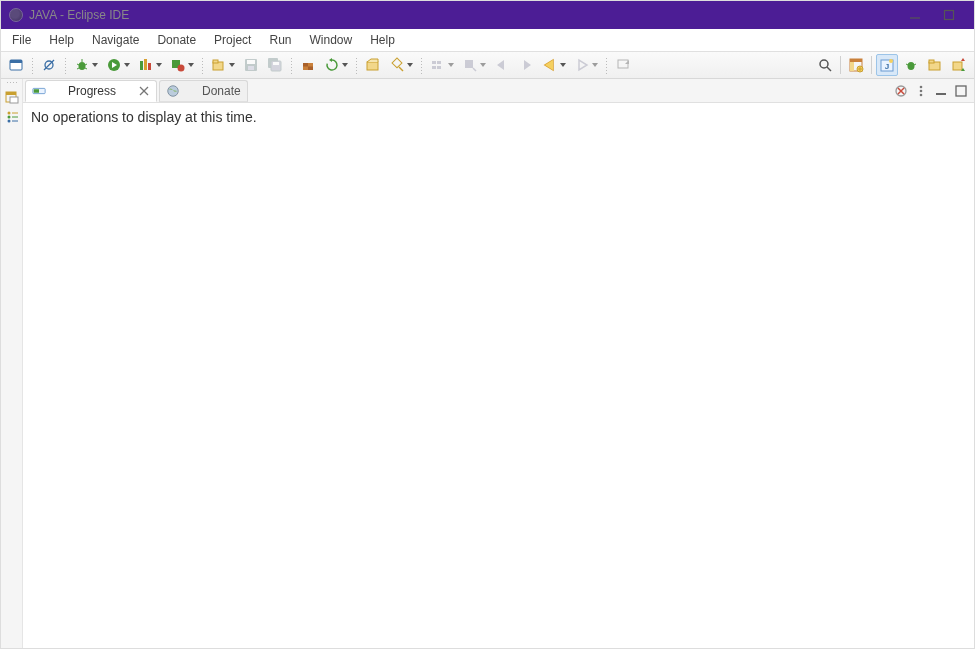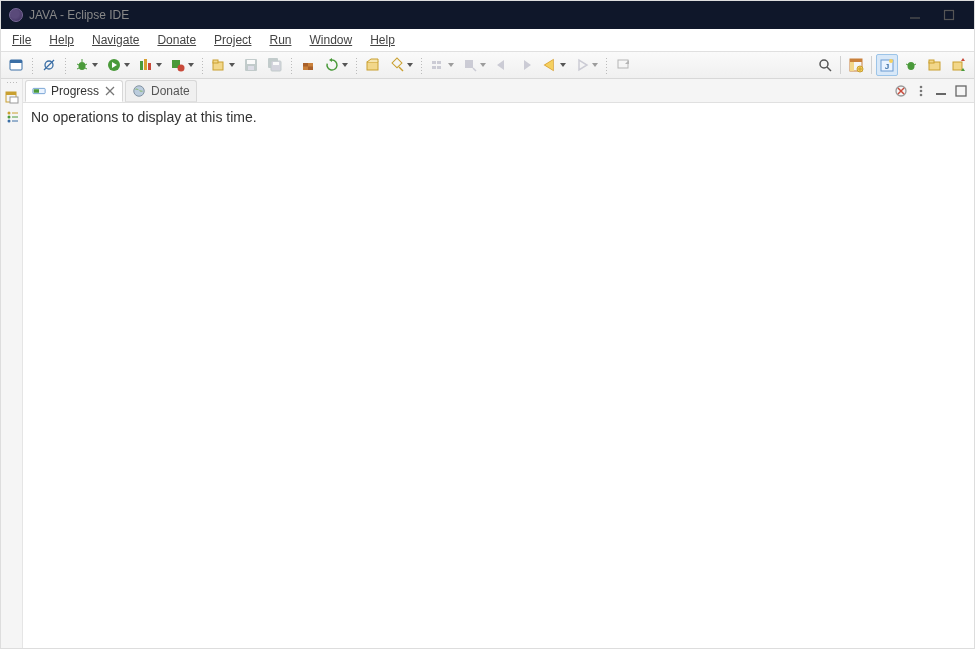"JAVA - Eclipse IDE" .titlebar { background: #0f172a -> #4c1d95 }
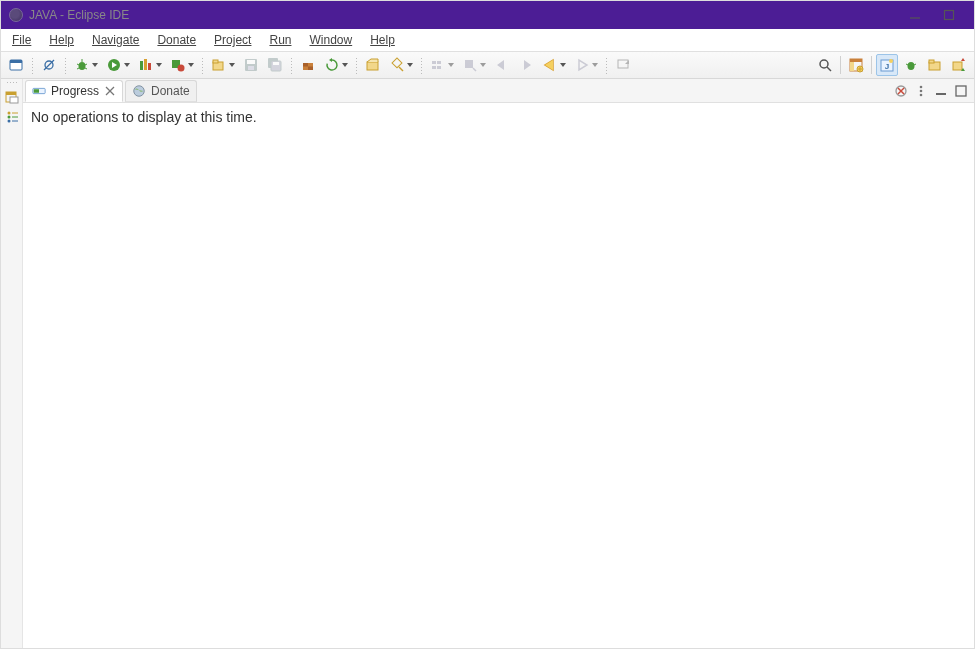"File" .menubar { text-decoration: underline -> none }
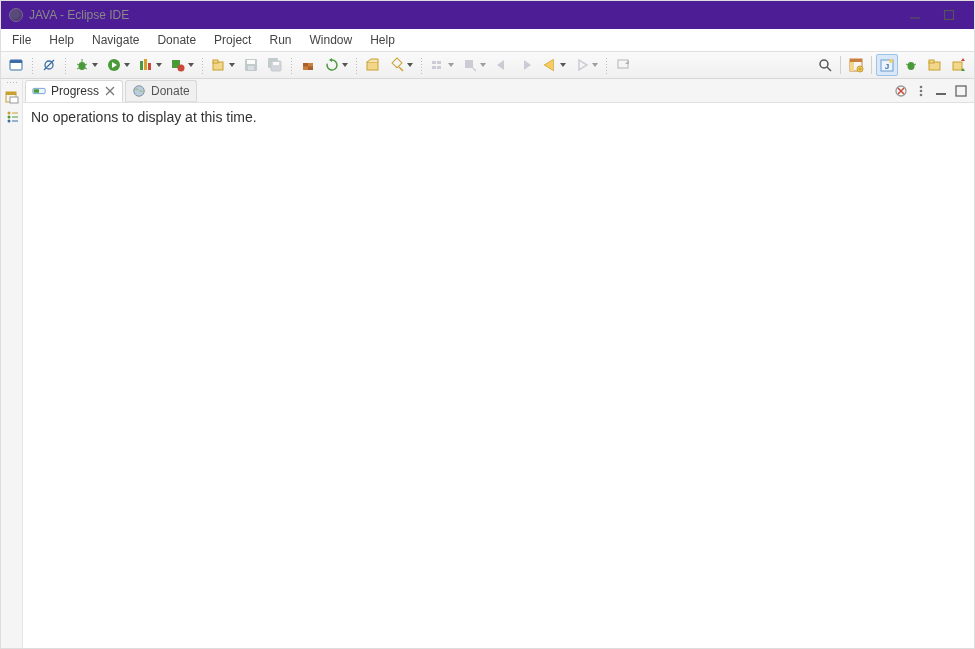"Progress" .tab { gap: 5px -> 22px }
